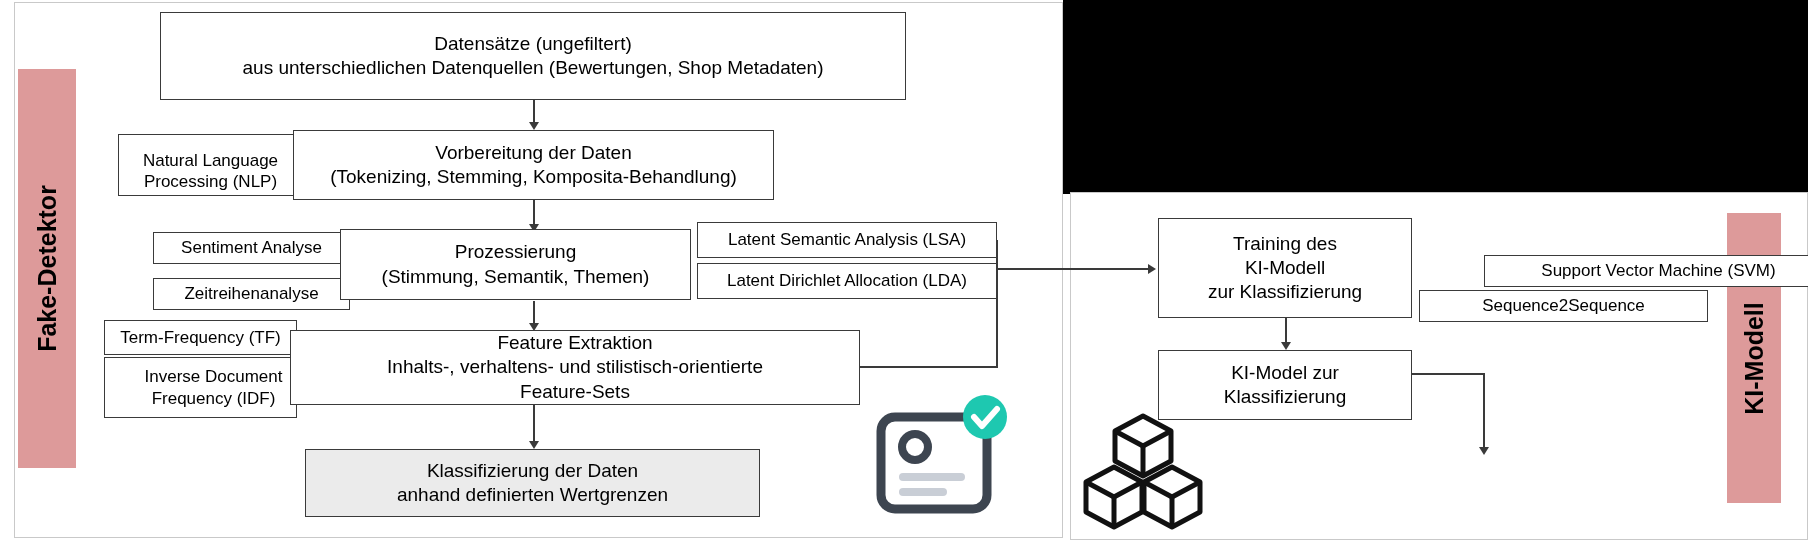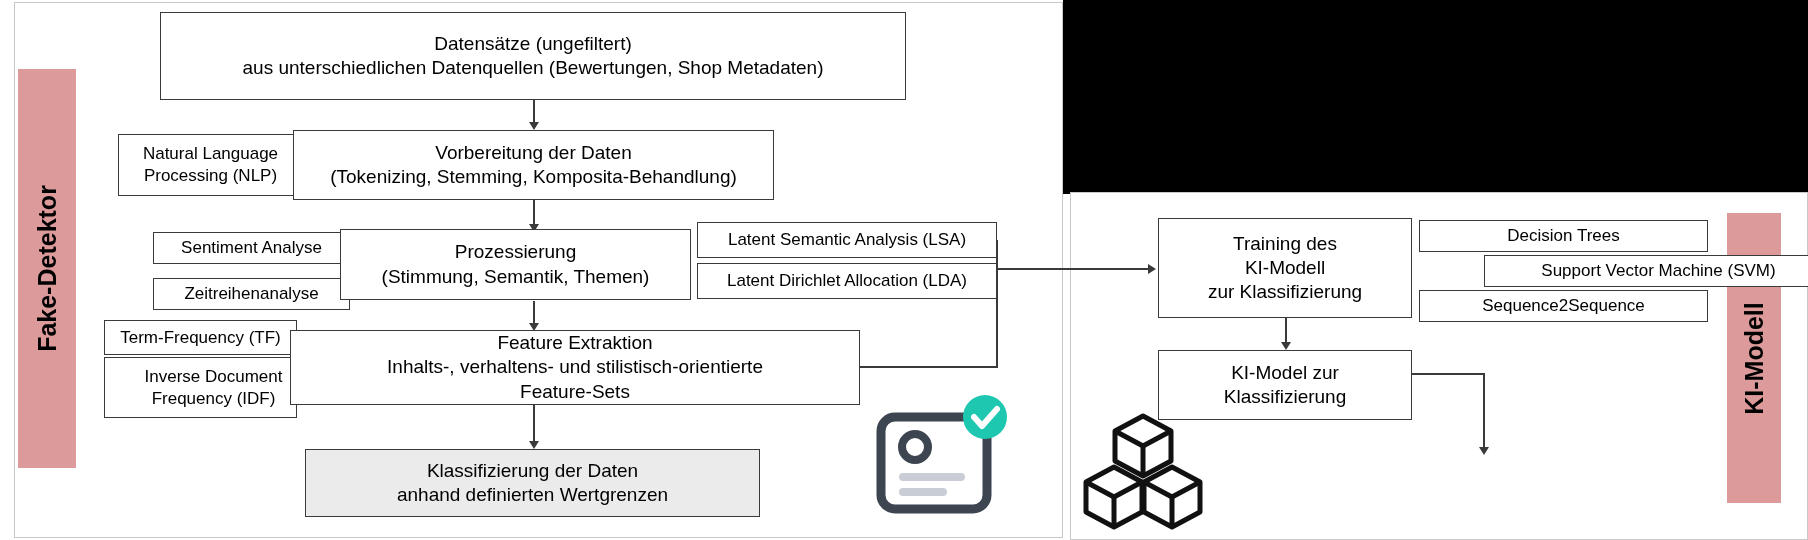"Natural Language" div.box { align-items: none -> flex-end }
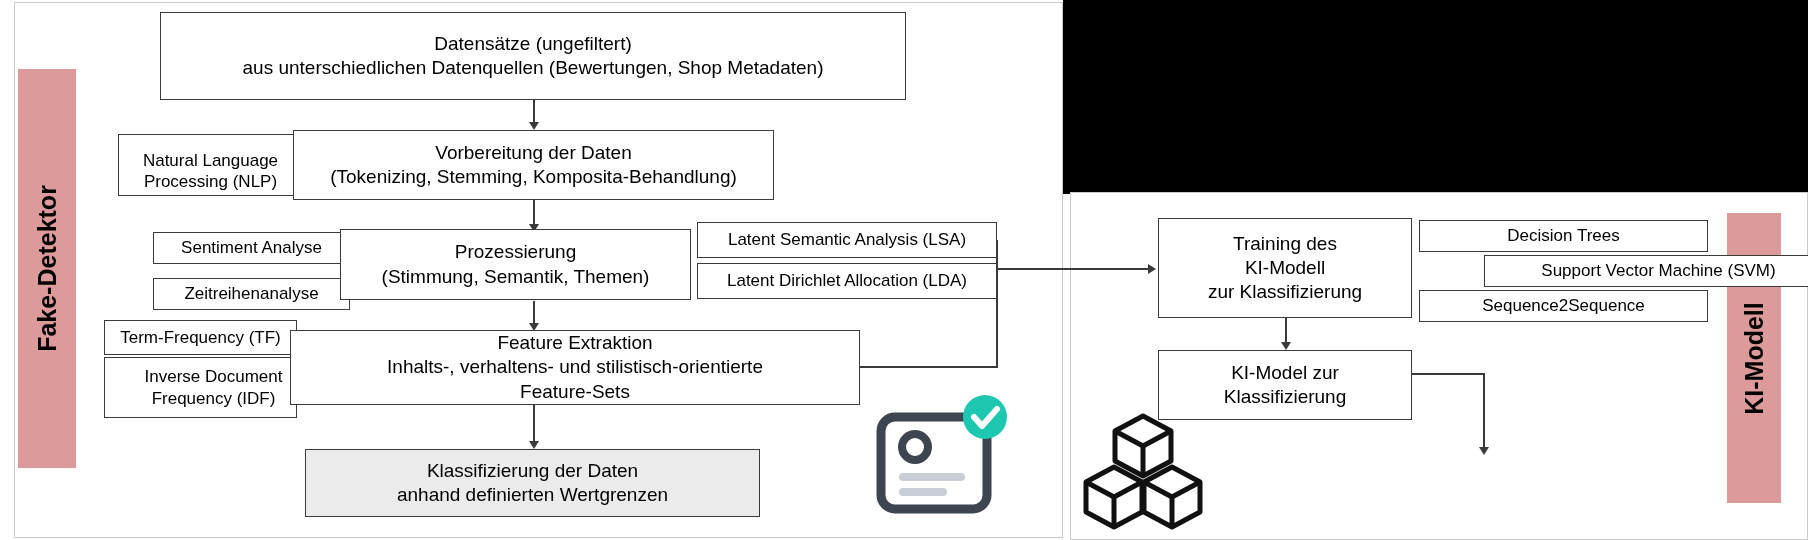"Decision Trees" div.box { html: <div> <div> <div>Decision Trees</div> </div> </div> -> none }
